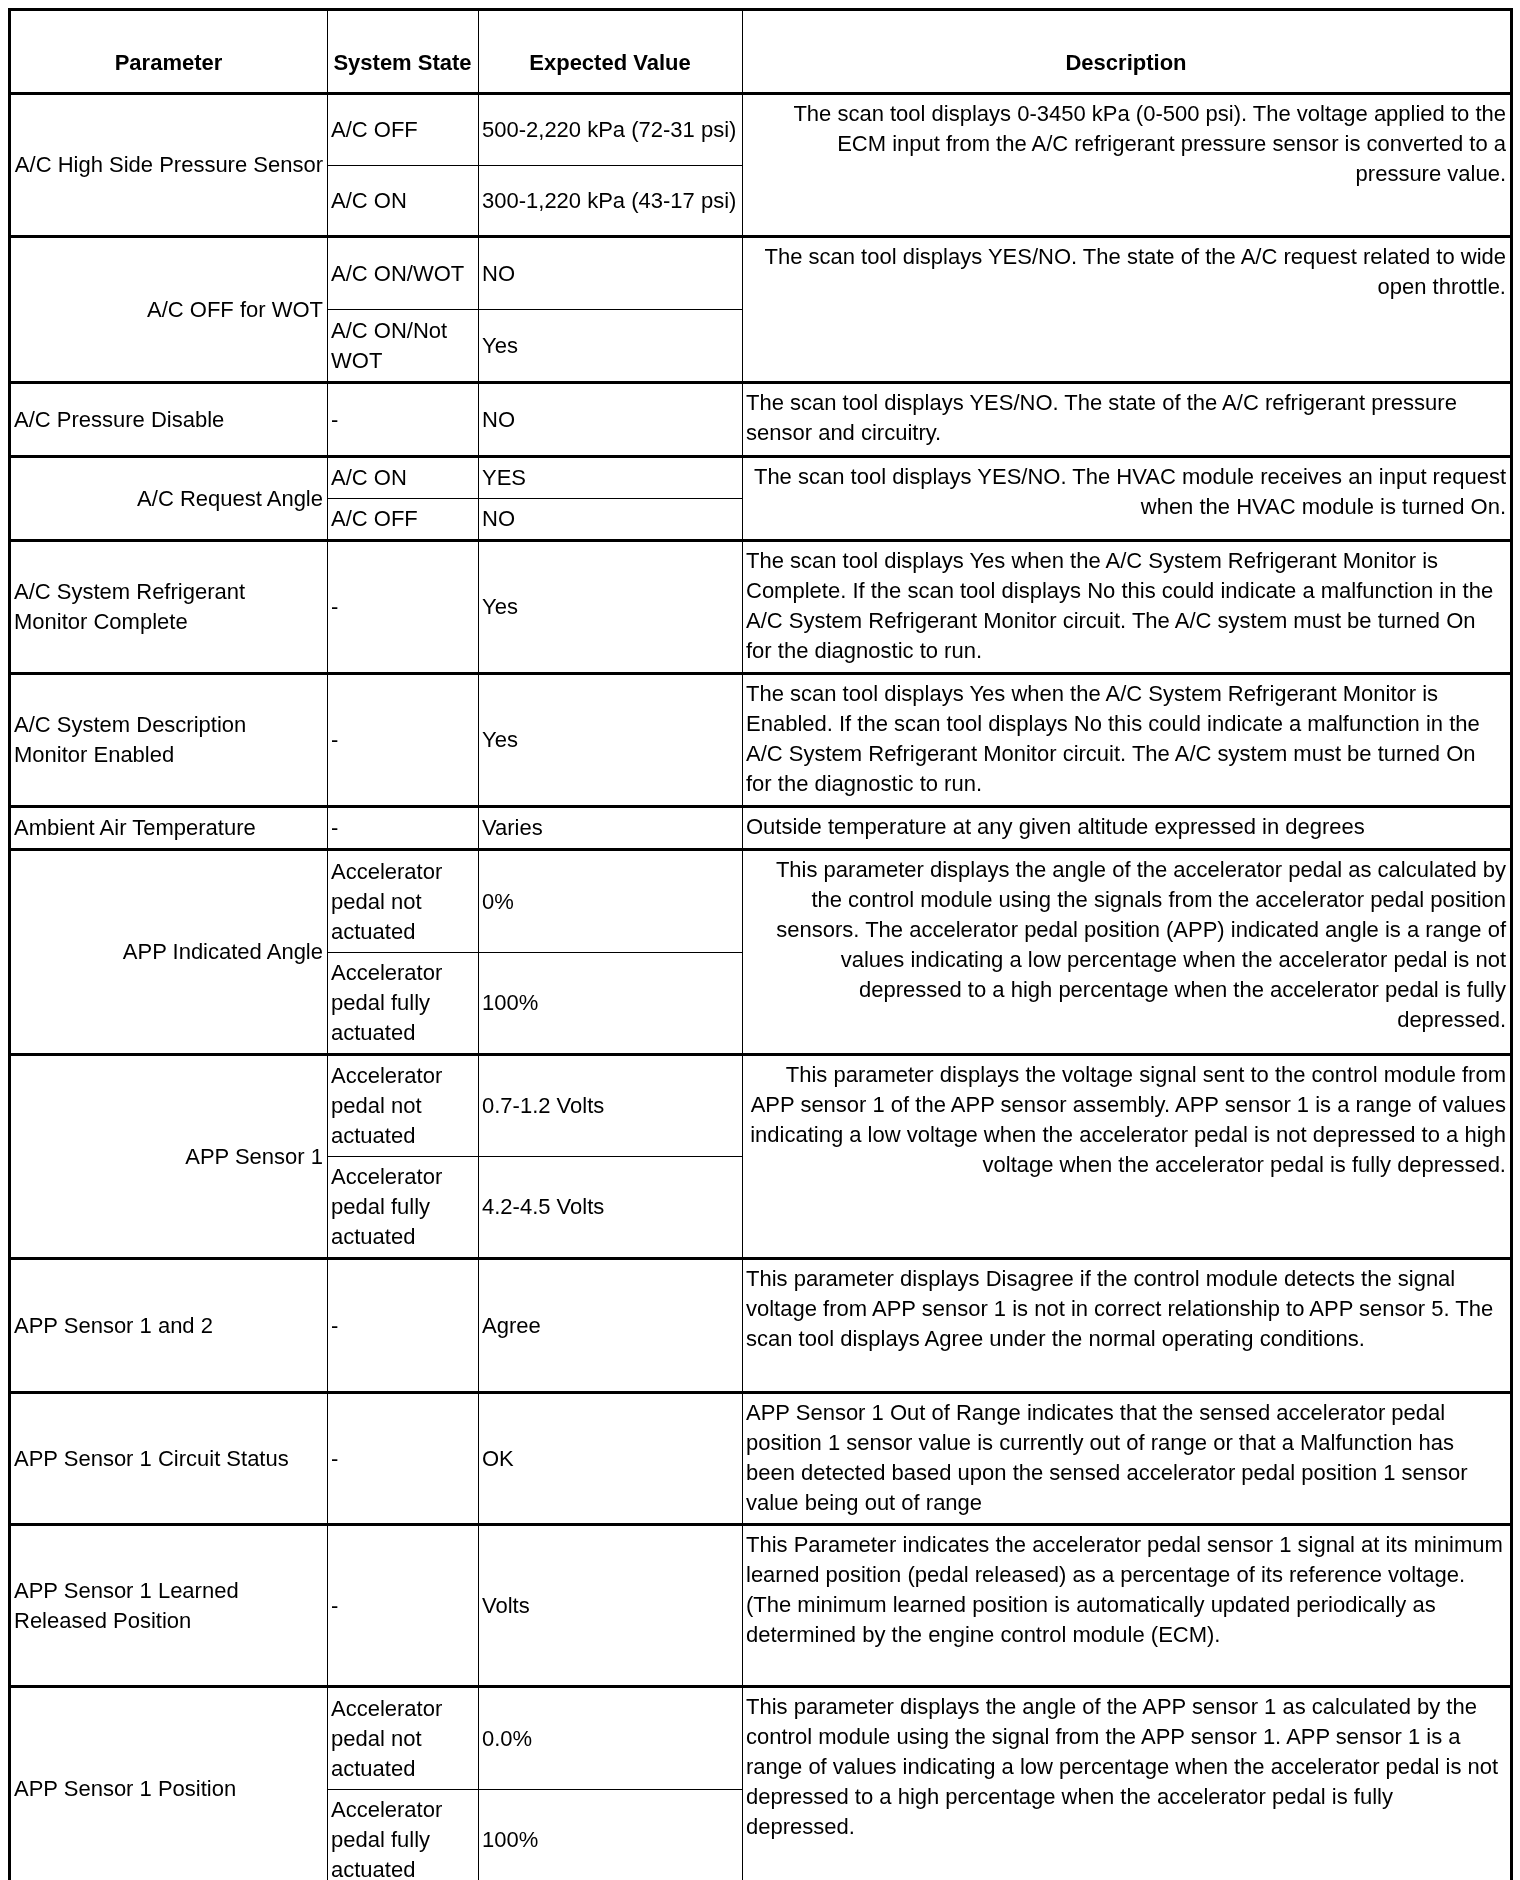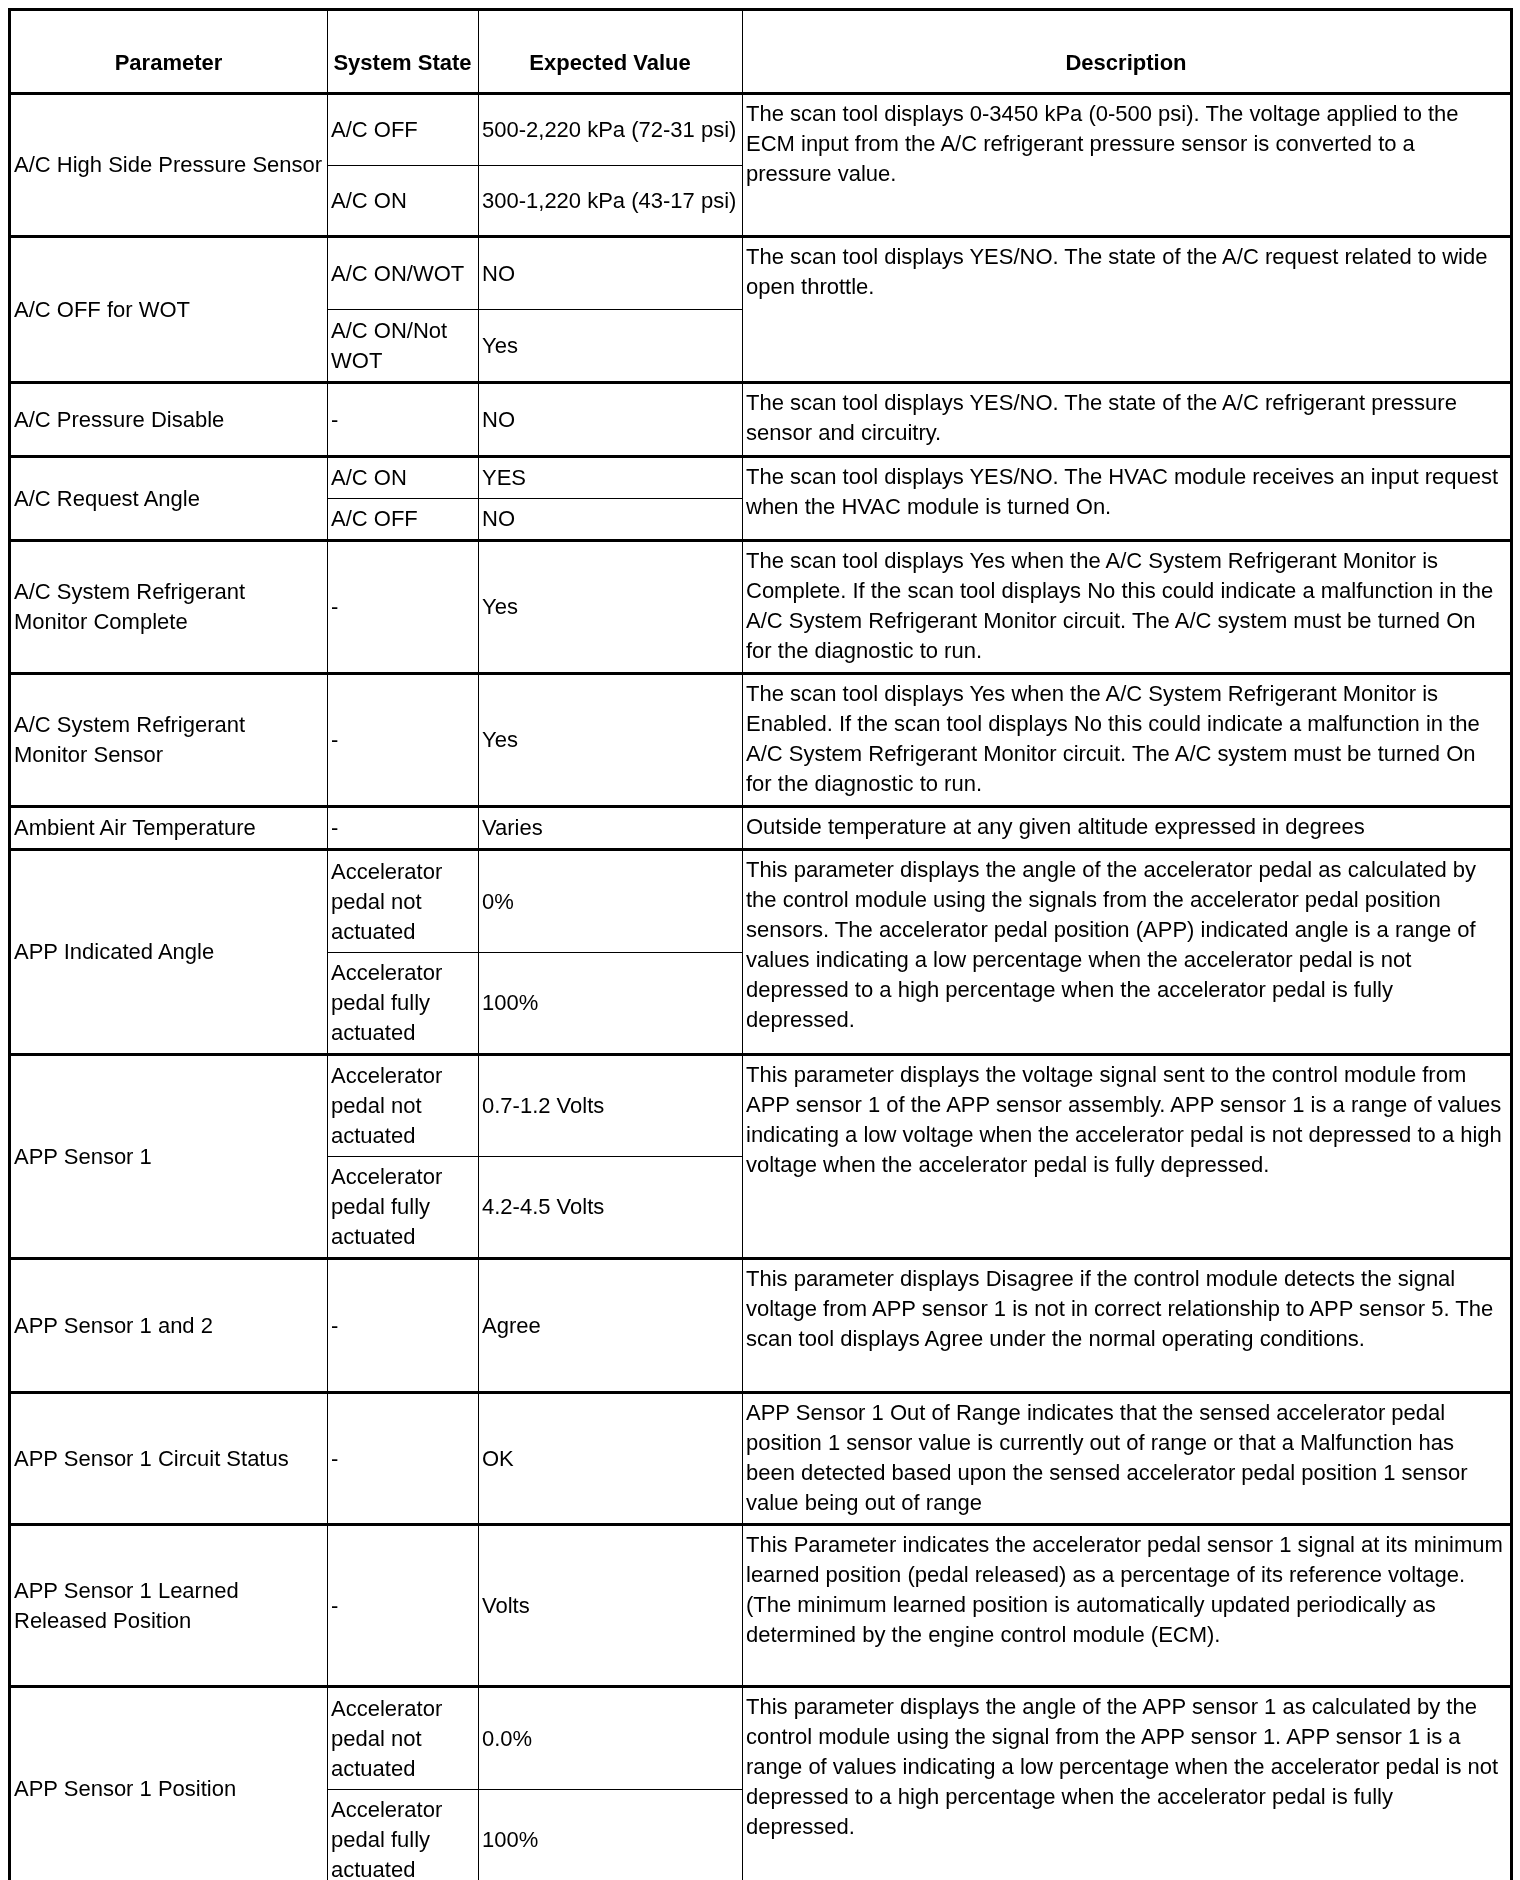"The scan tool displays 0-3450" .tbl td.grp-end { text-align: none -> right }
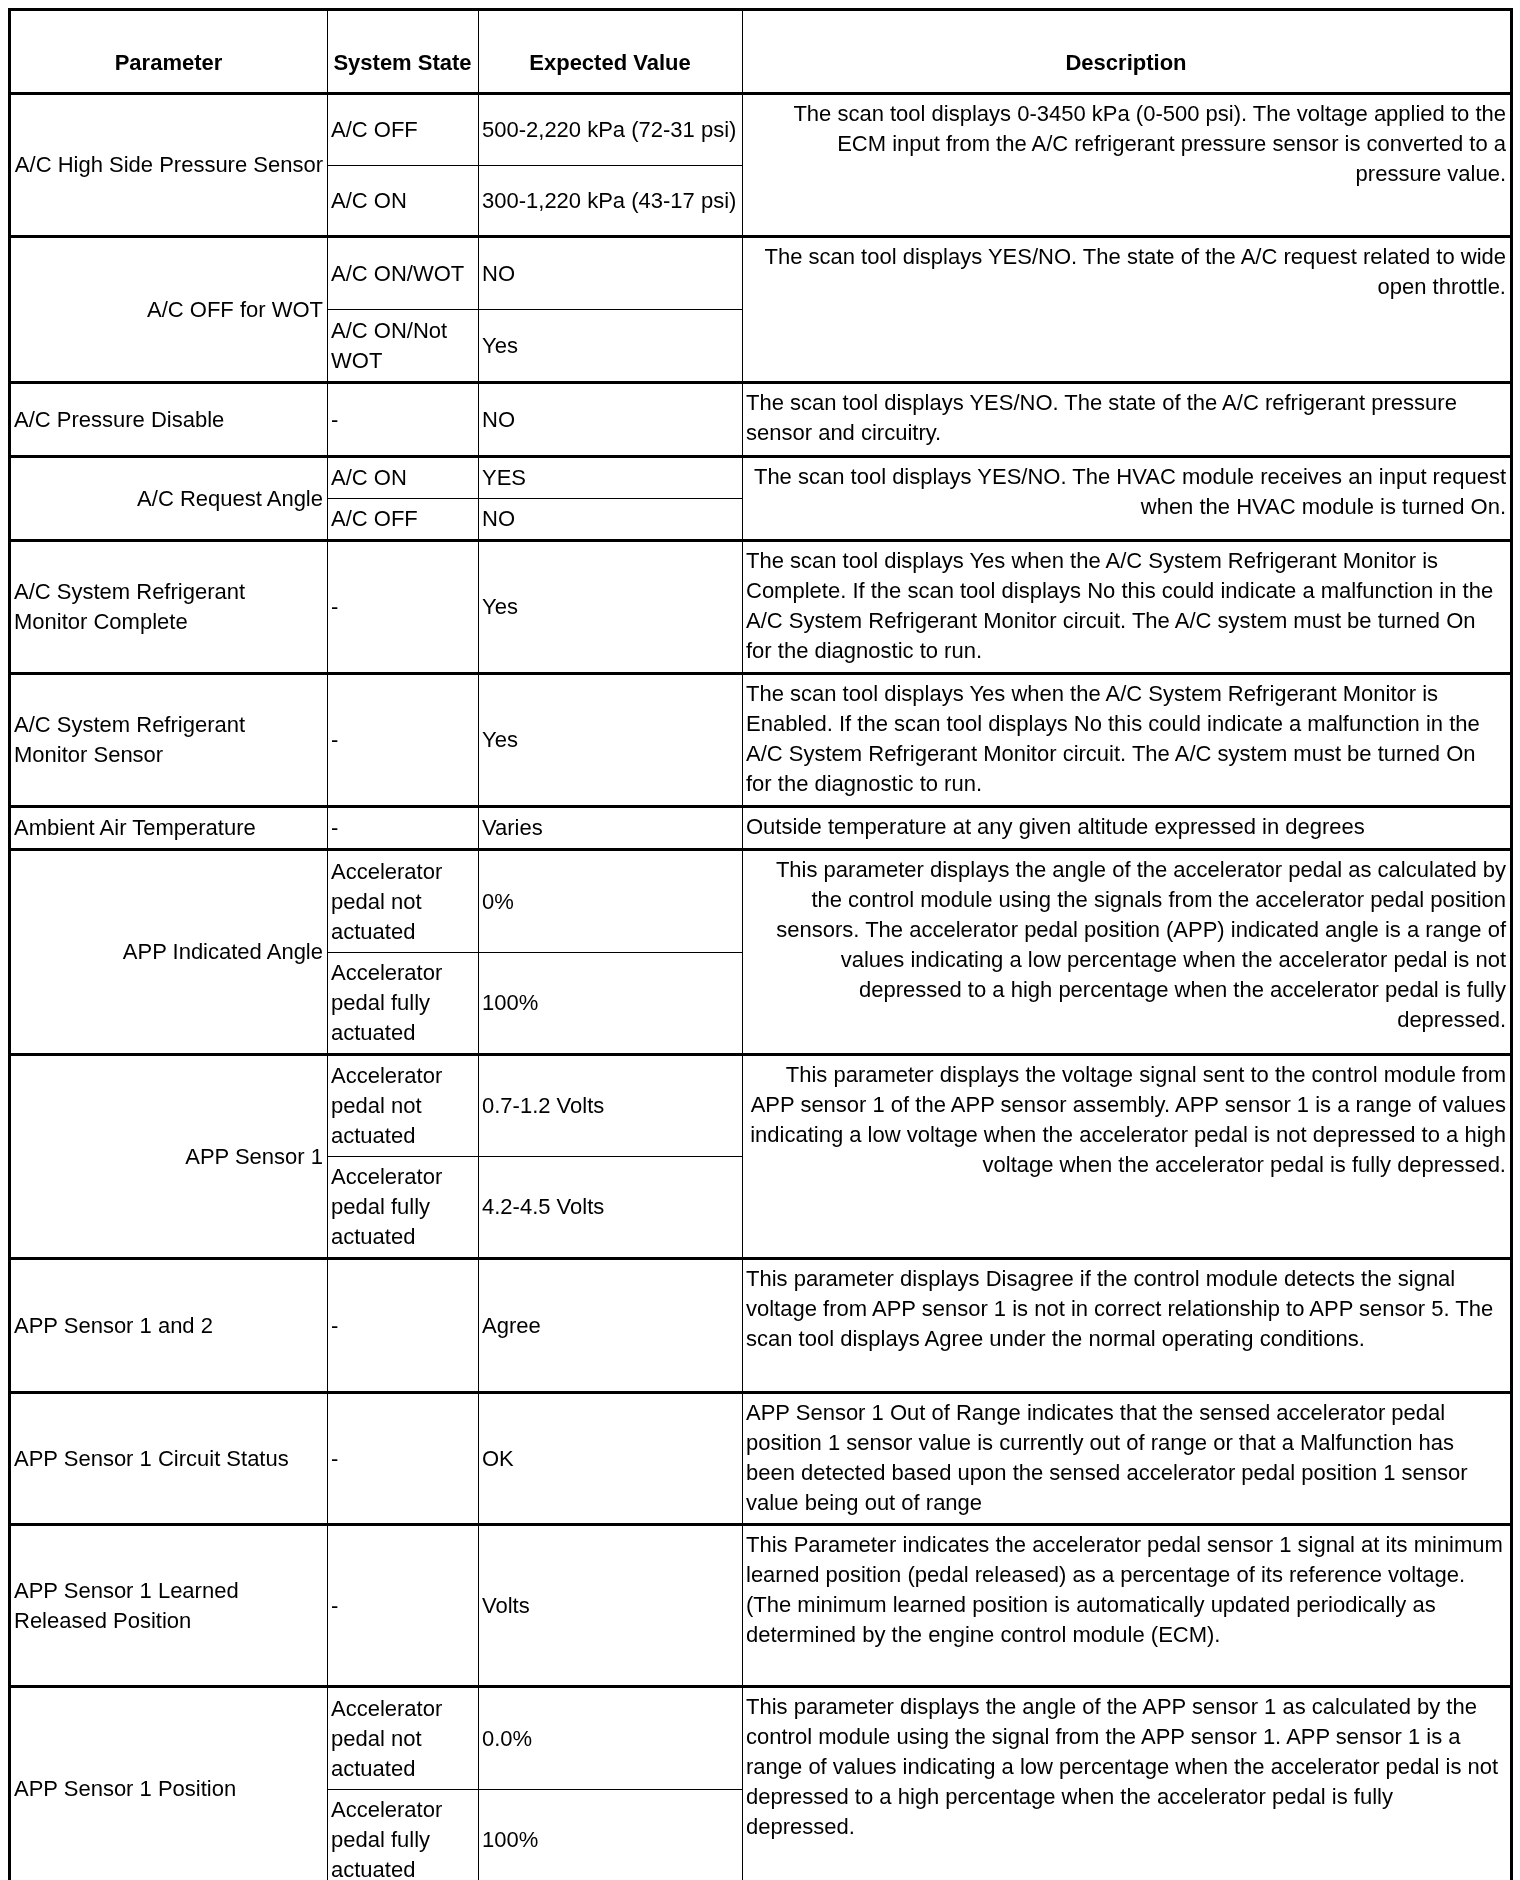"A/C System Refrigerant Monitor Sensor" td { text: Refrigerant Monitor Sensor -> Description Monitor Enabled }
